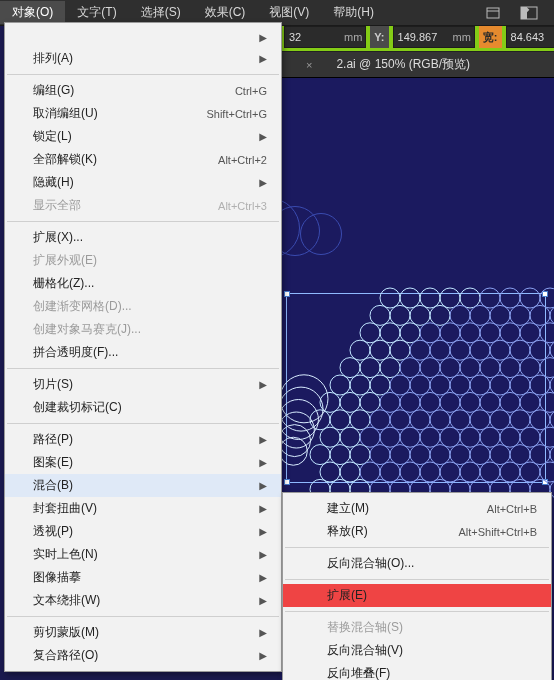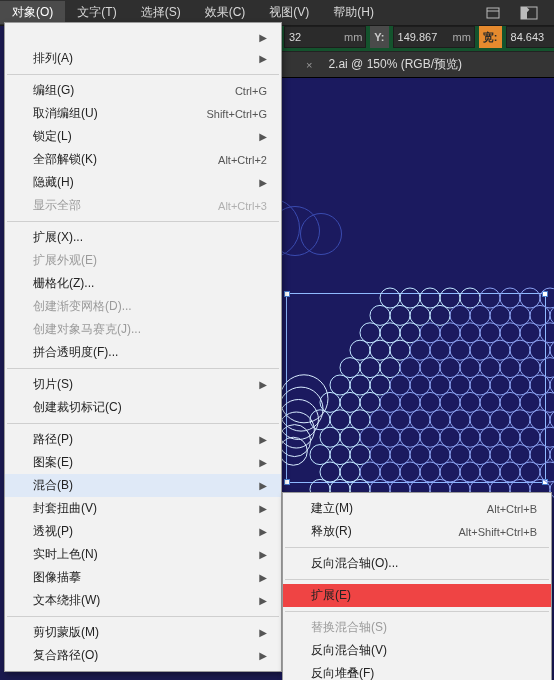"32" .optbar { background: #14532d -> #84cc16 }
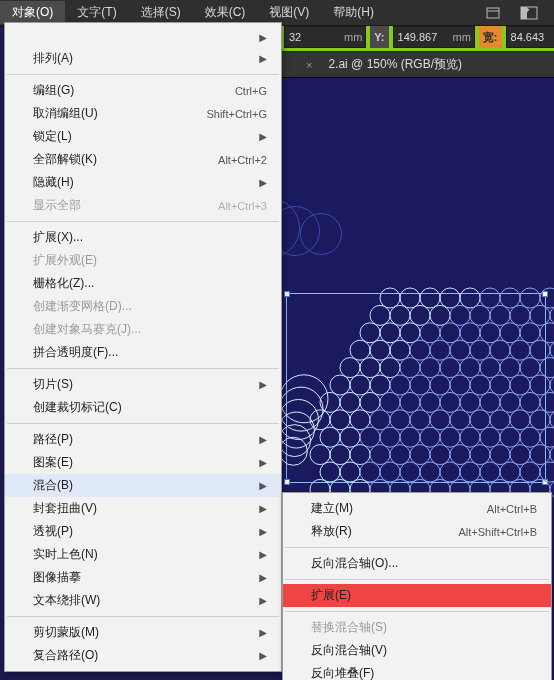"2.ai @ 150% (RGB/预览)" .tab { gap: 16px -> 24px }
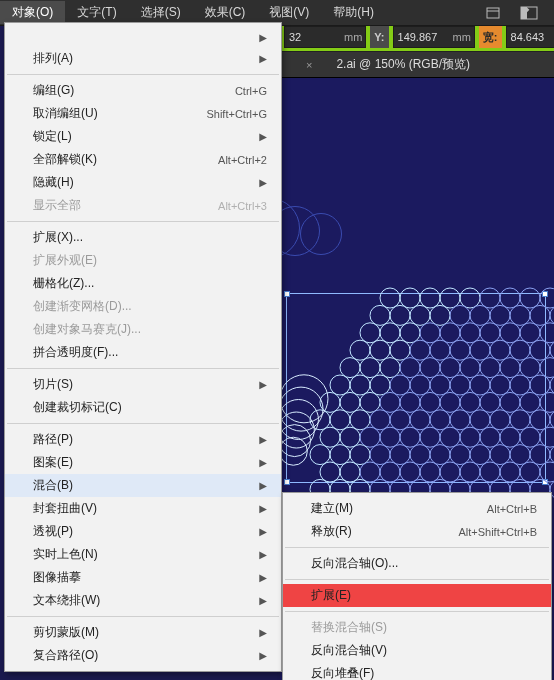"建立(M)" .submenu .row .label { margin-left: none -> 16px }
